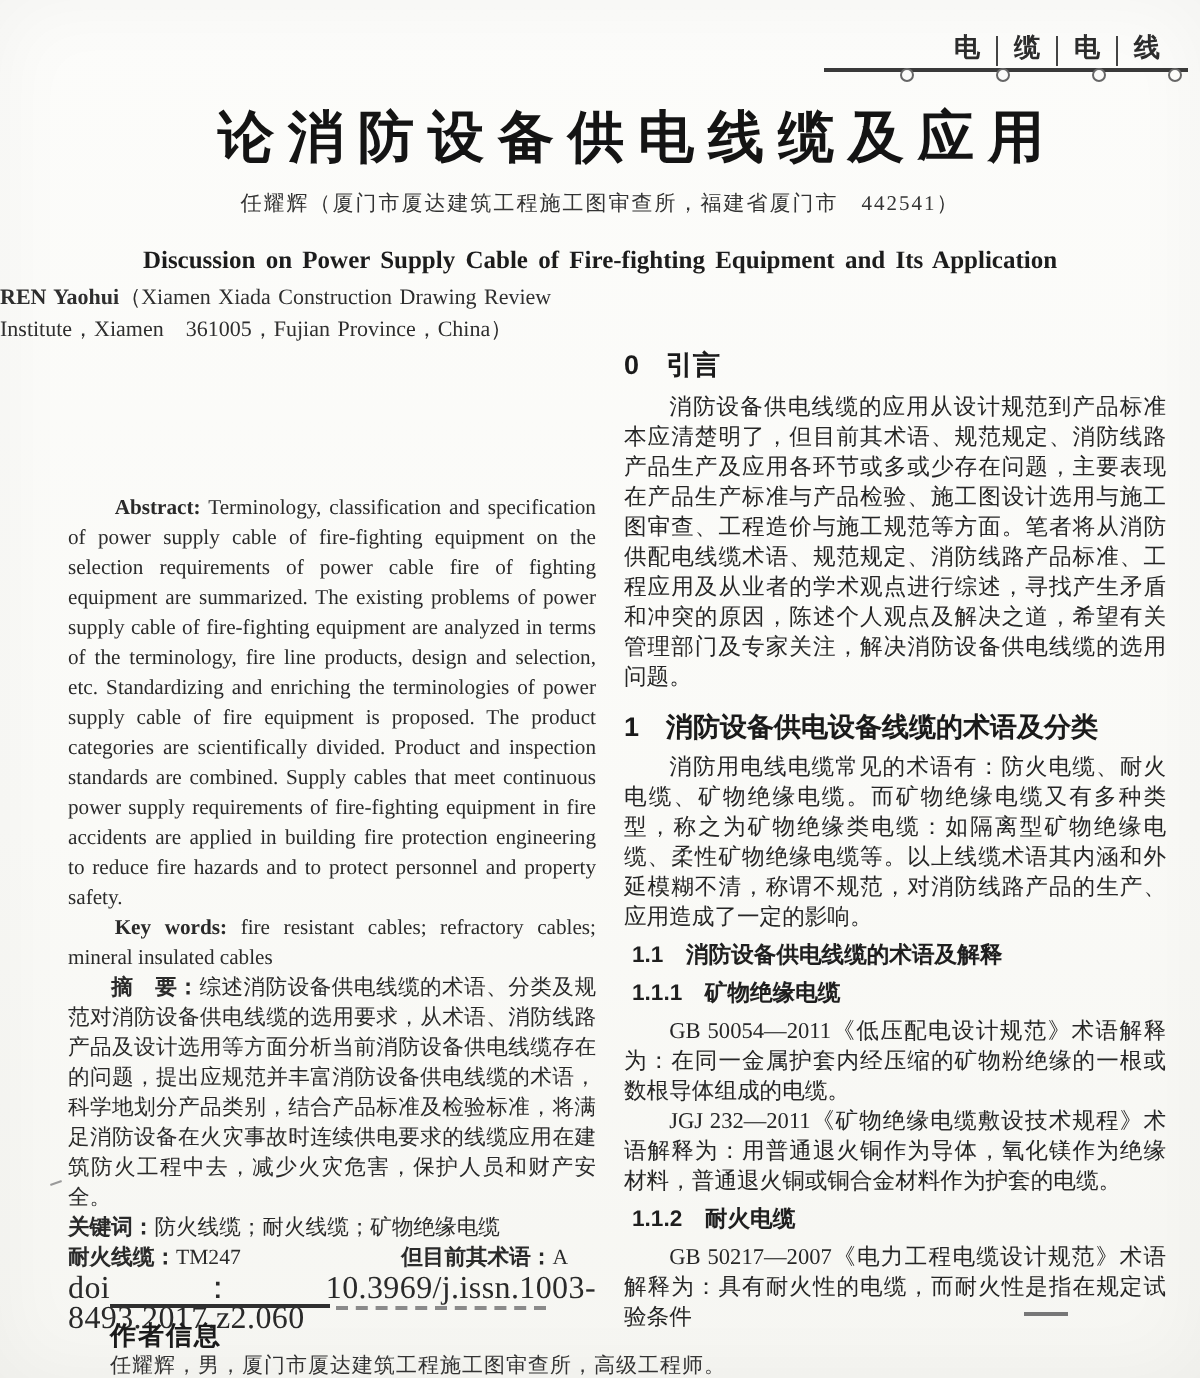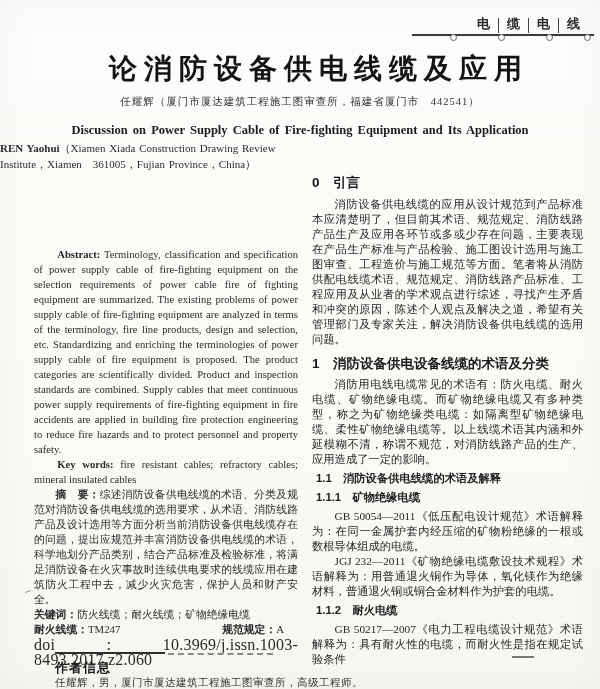"规范规定：" span.bold-label { text: 规范规定 -> 但目前其术语 }
